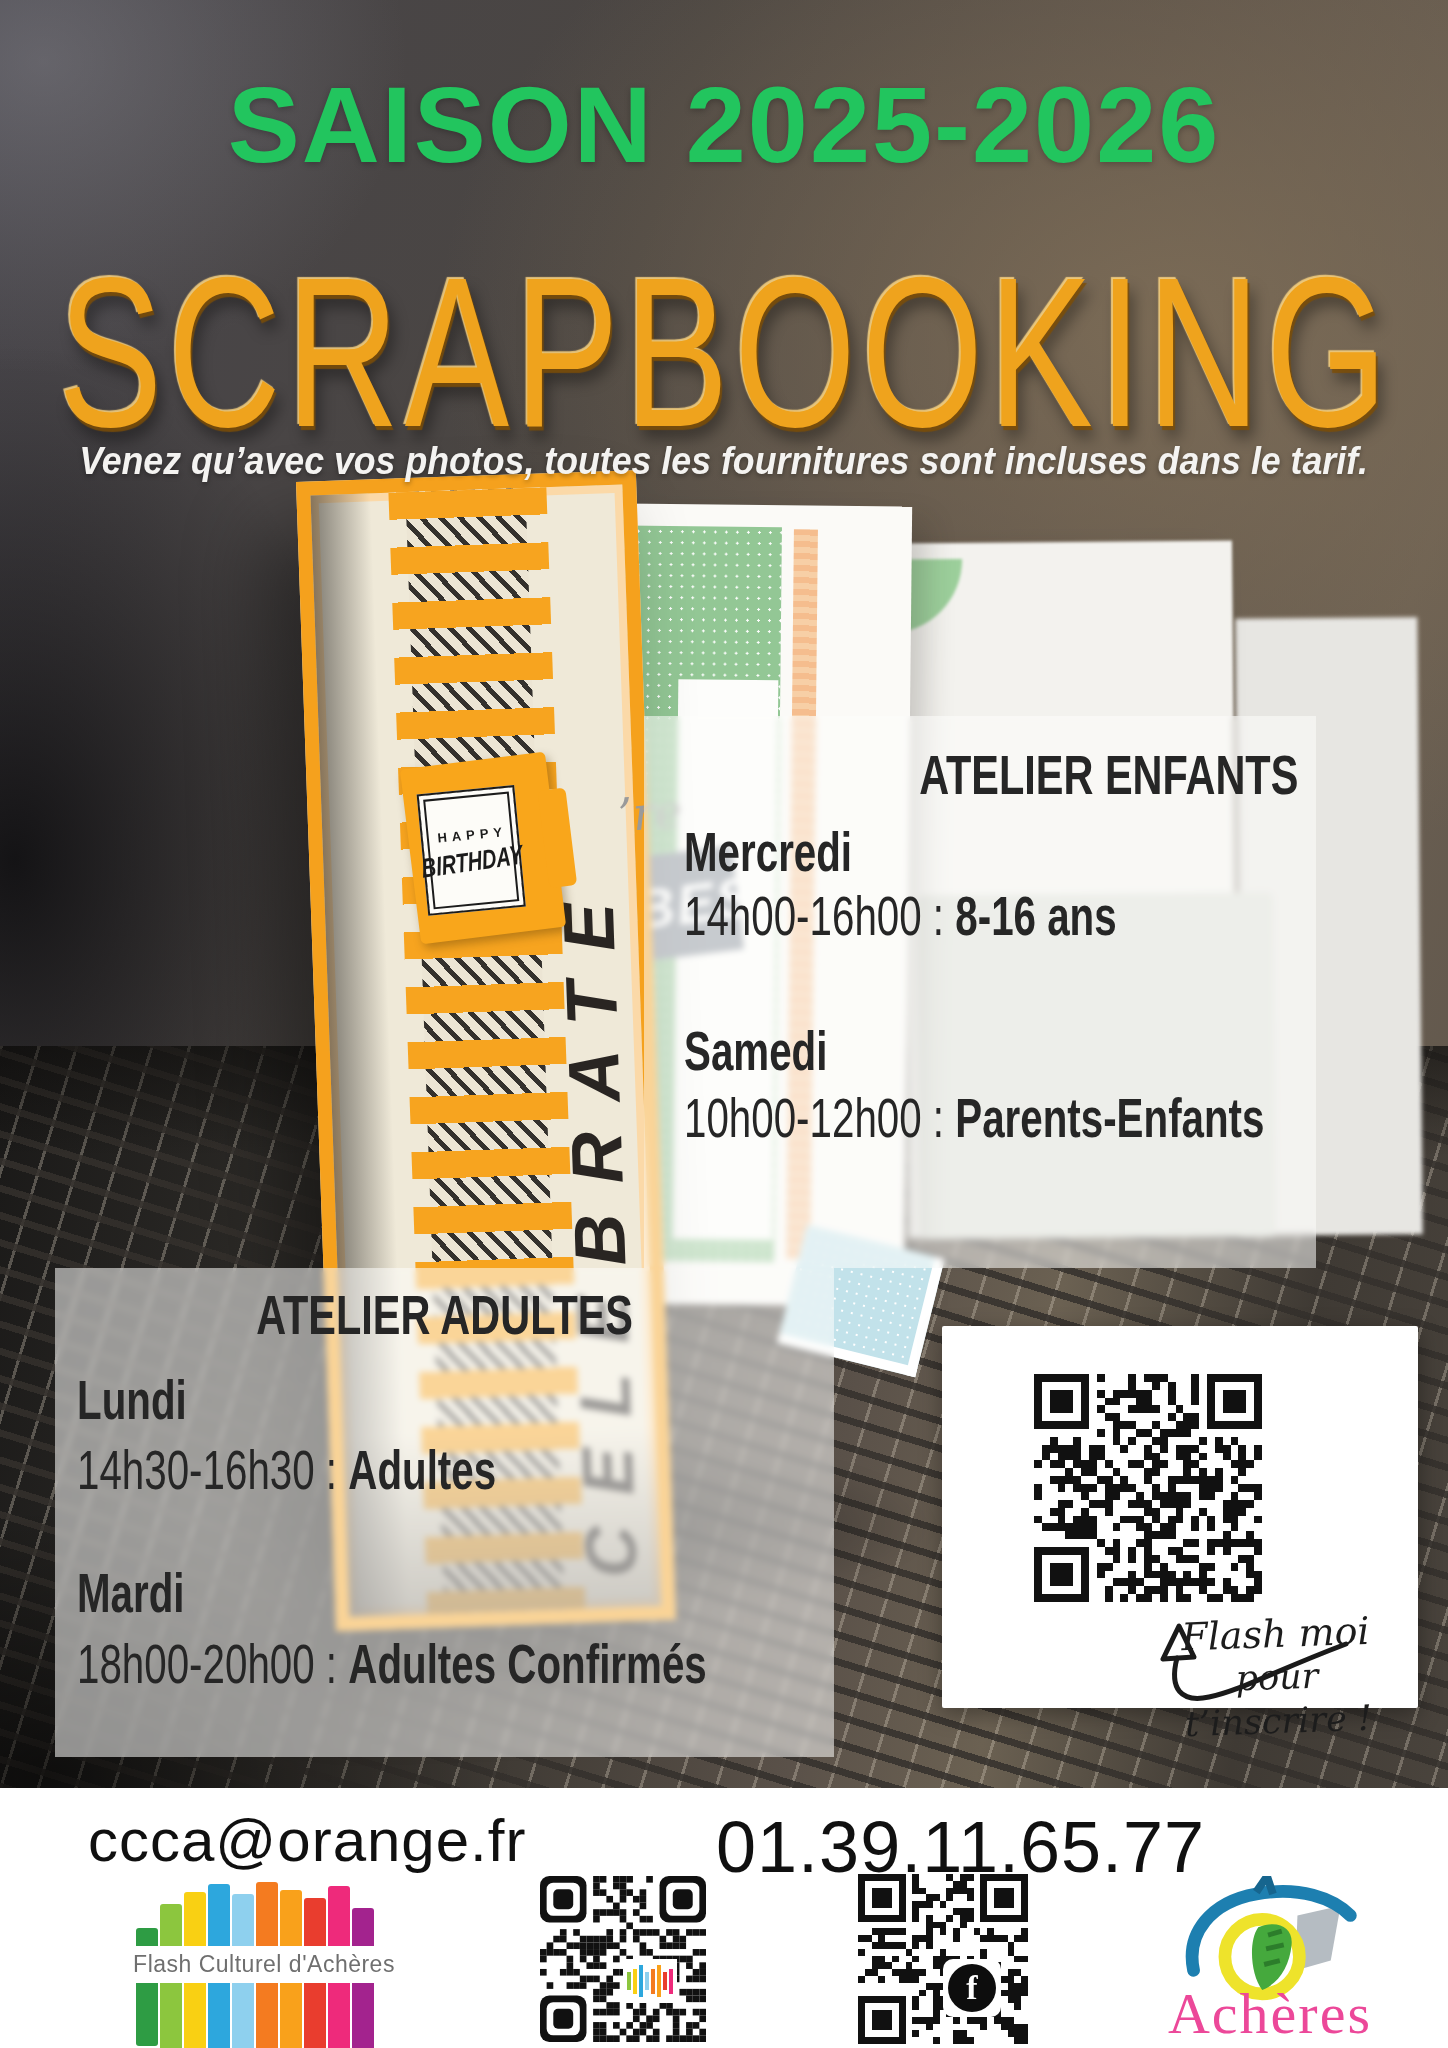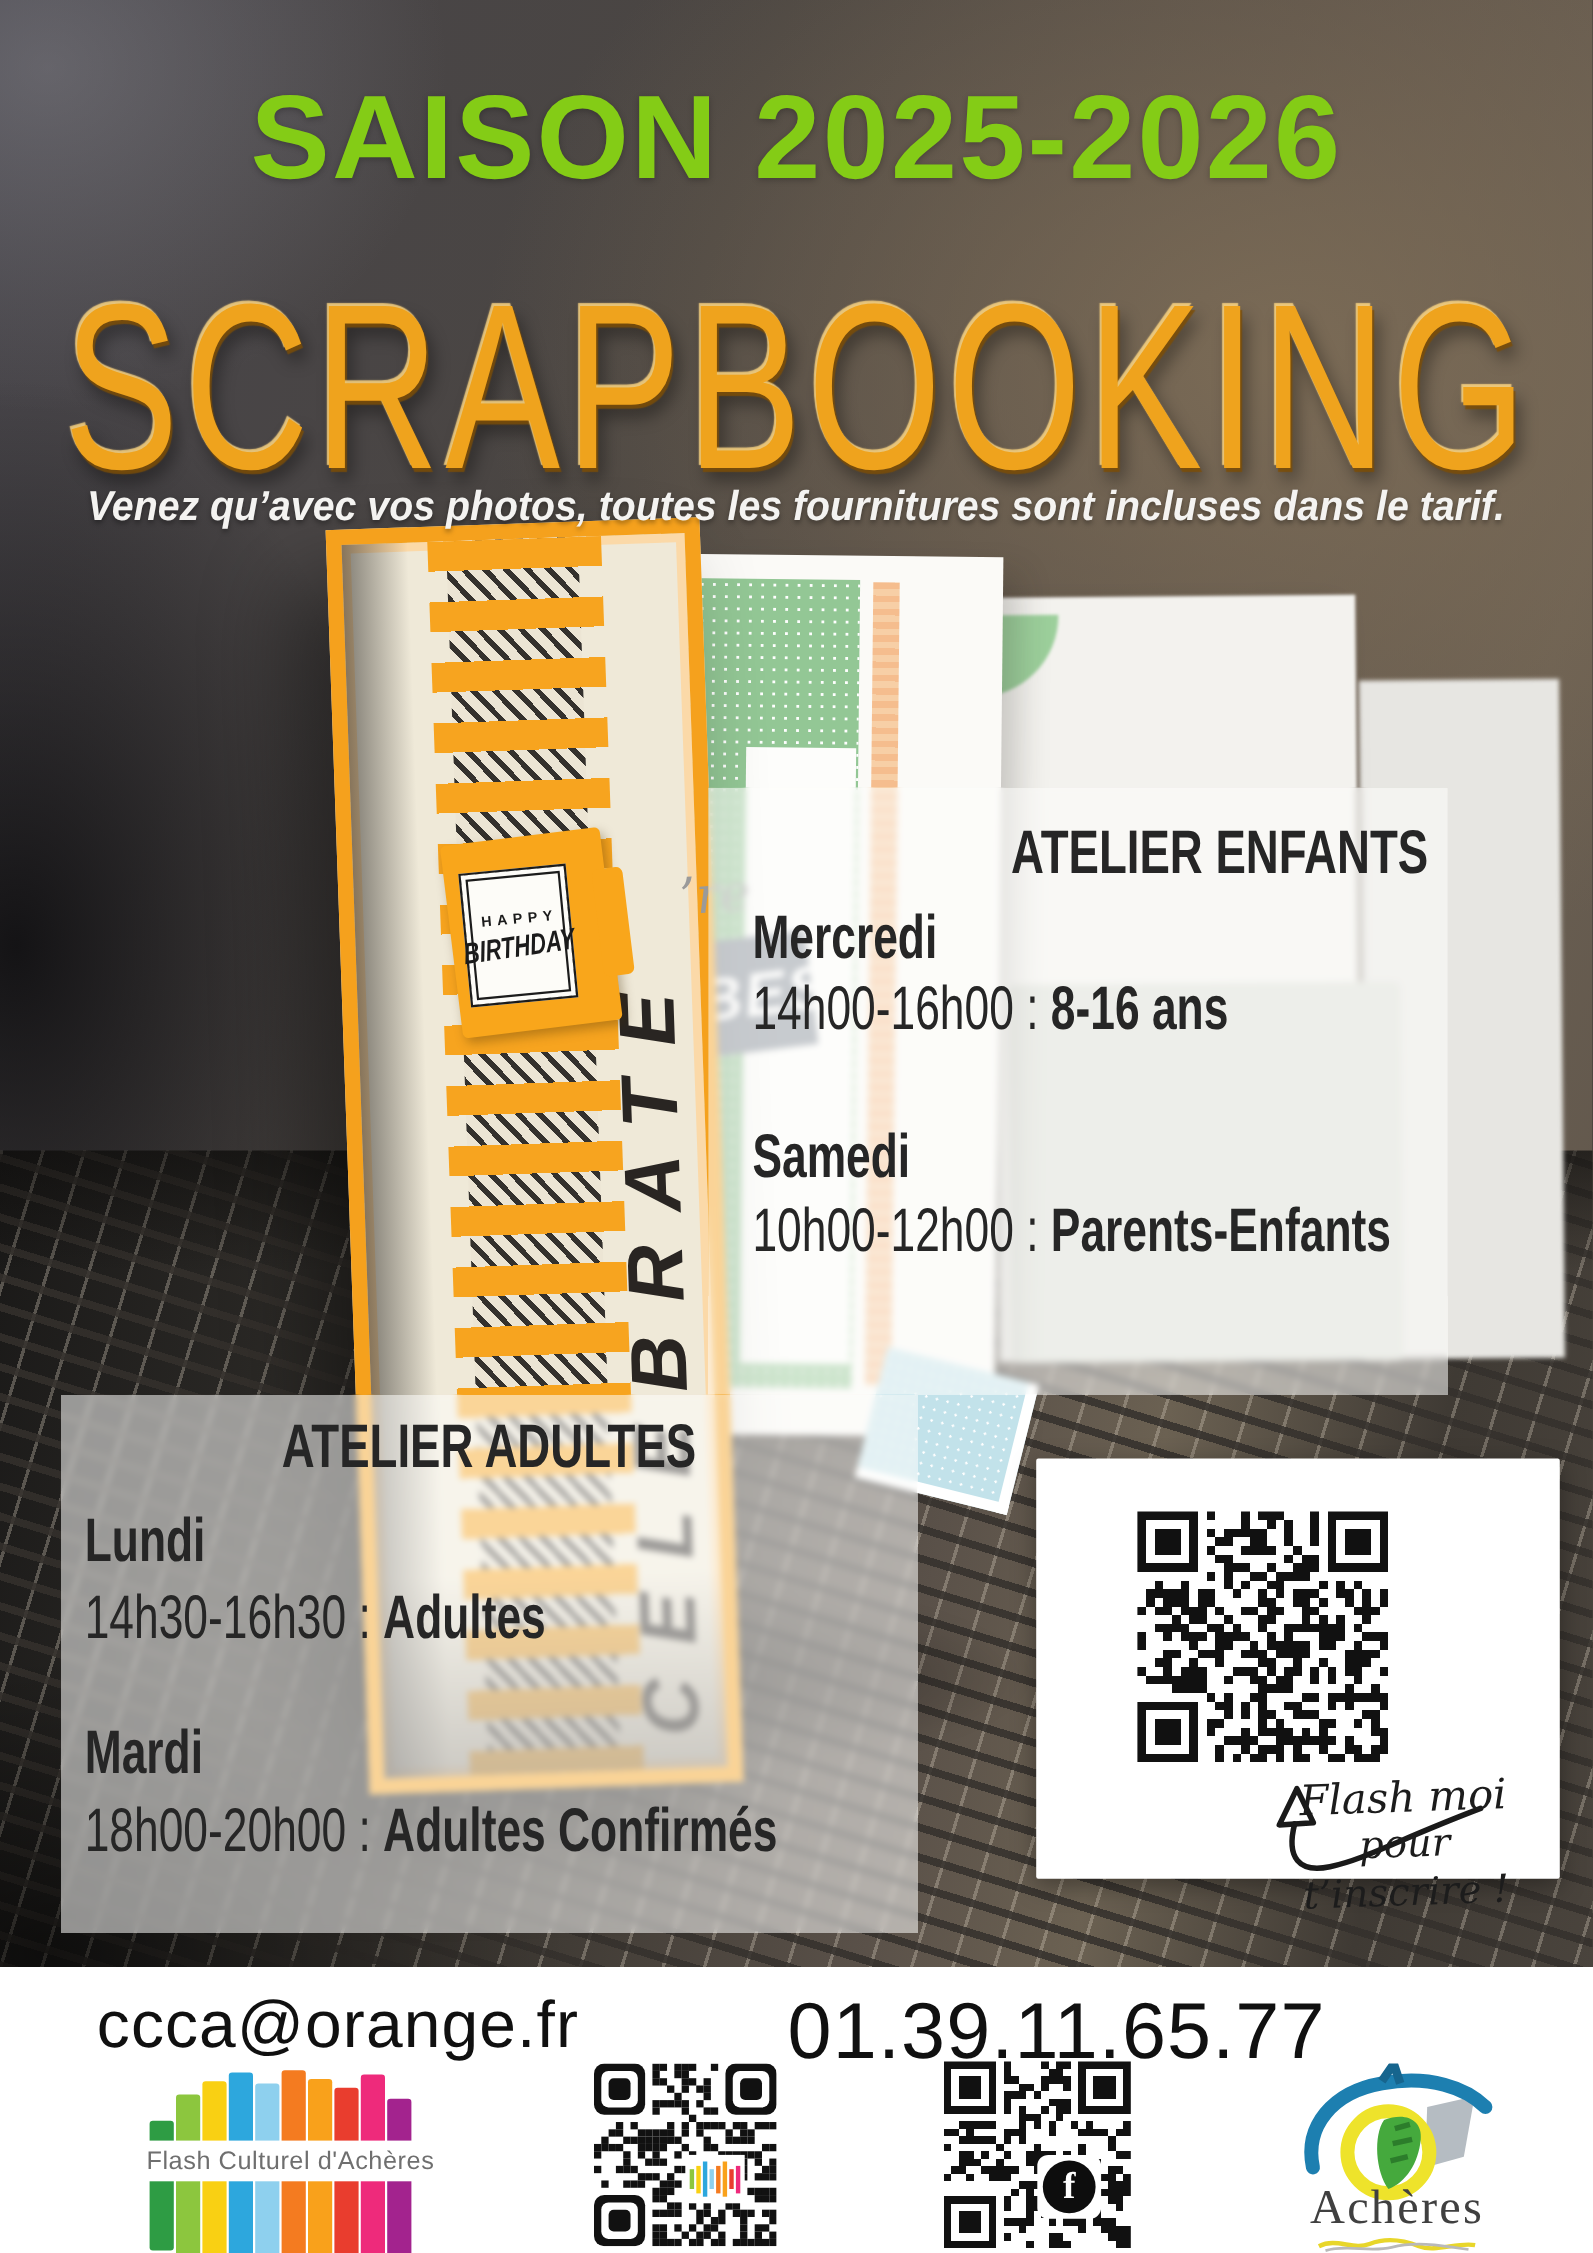"SAISON 2025-2026" .season { color: #84cc16 -> #22c55e }
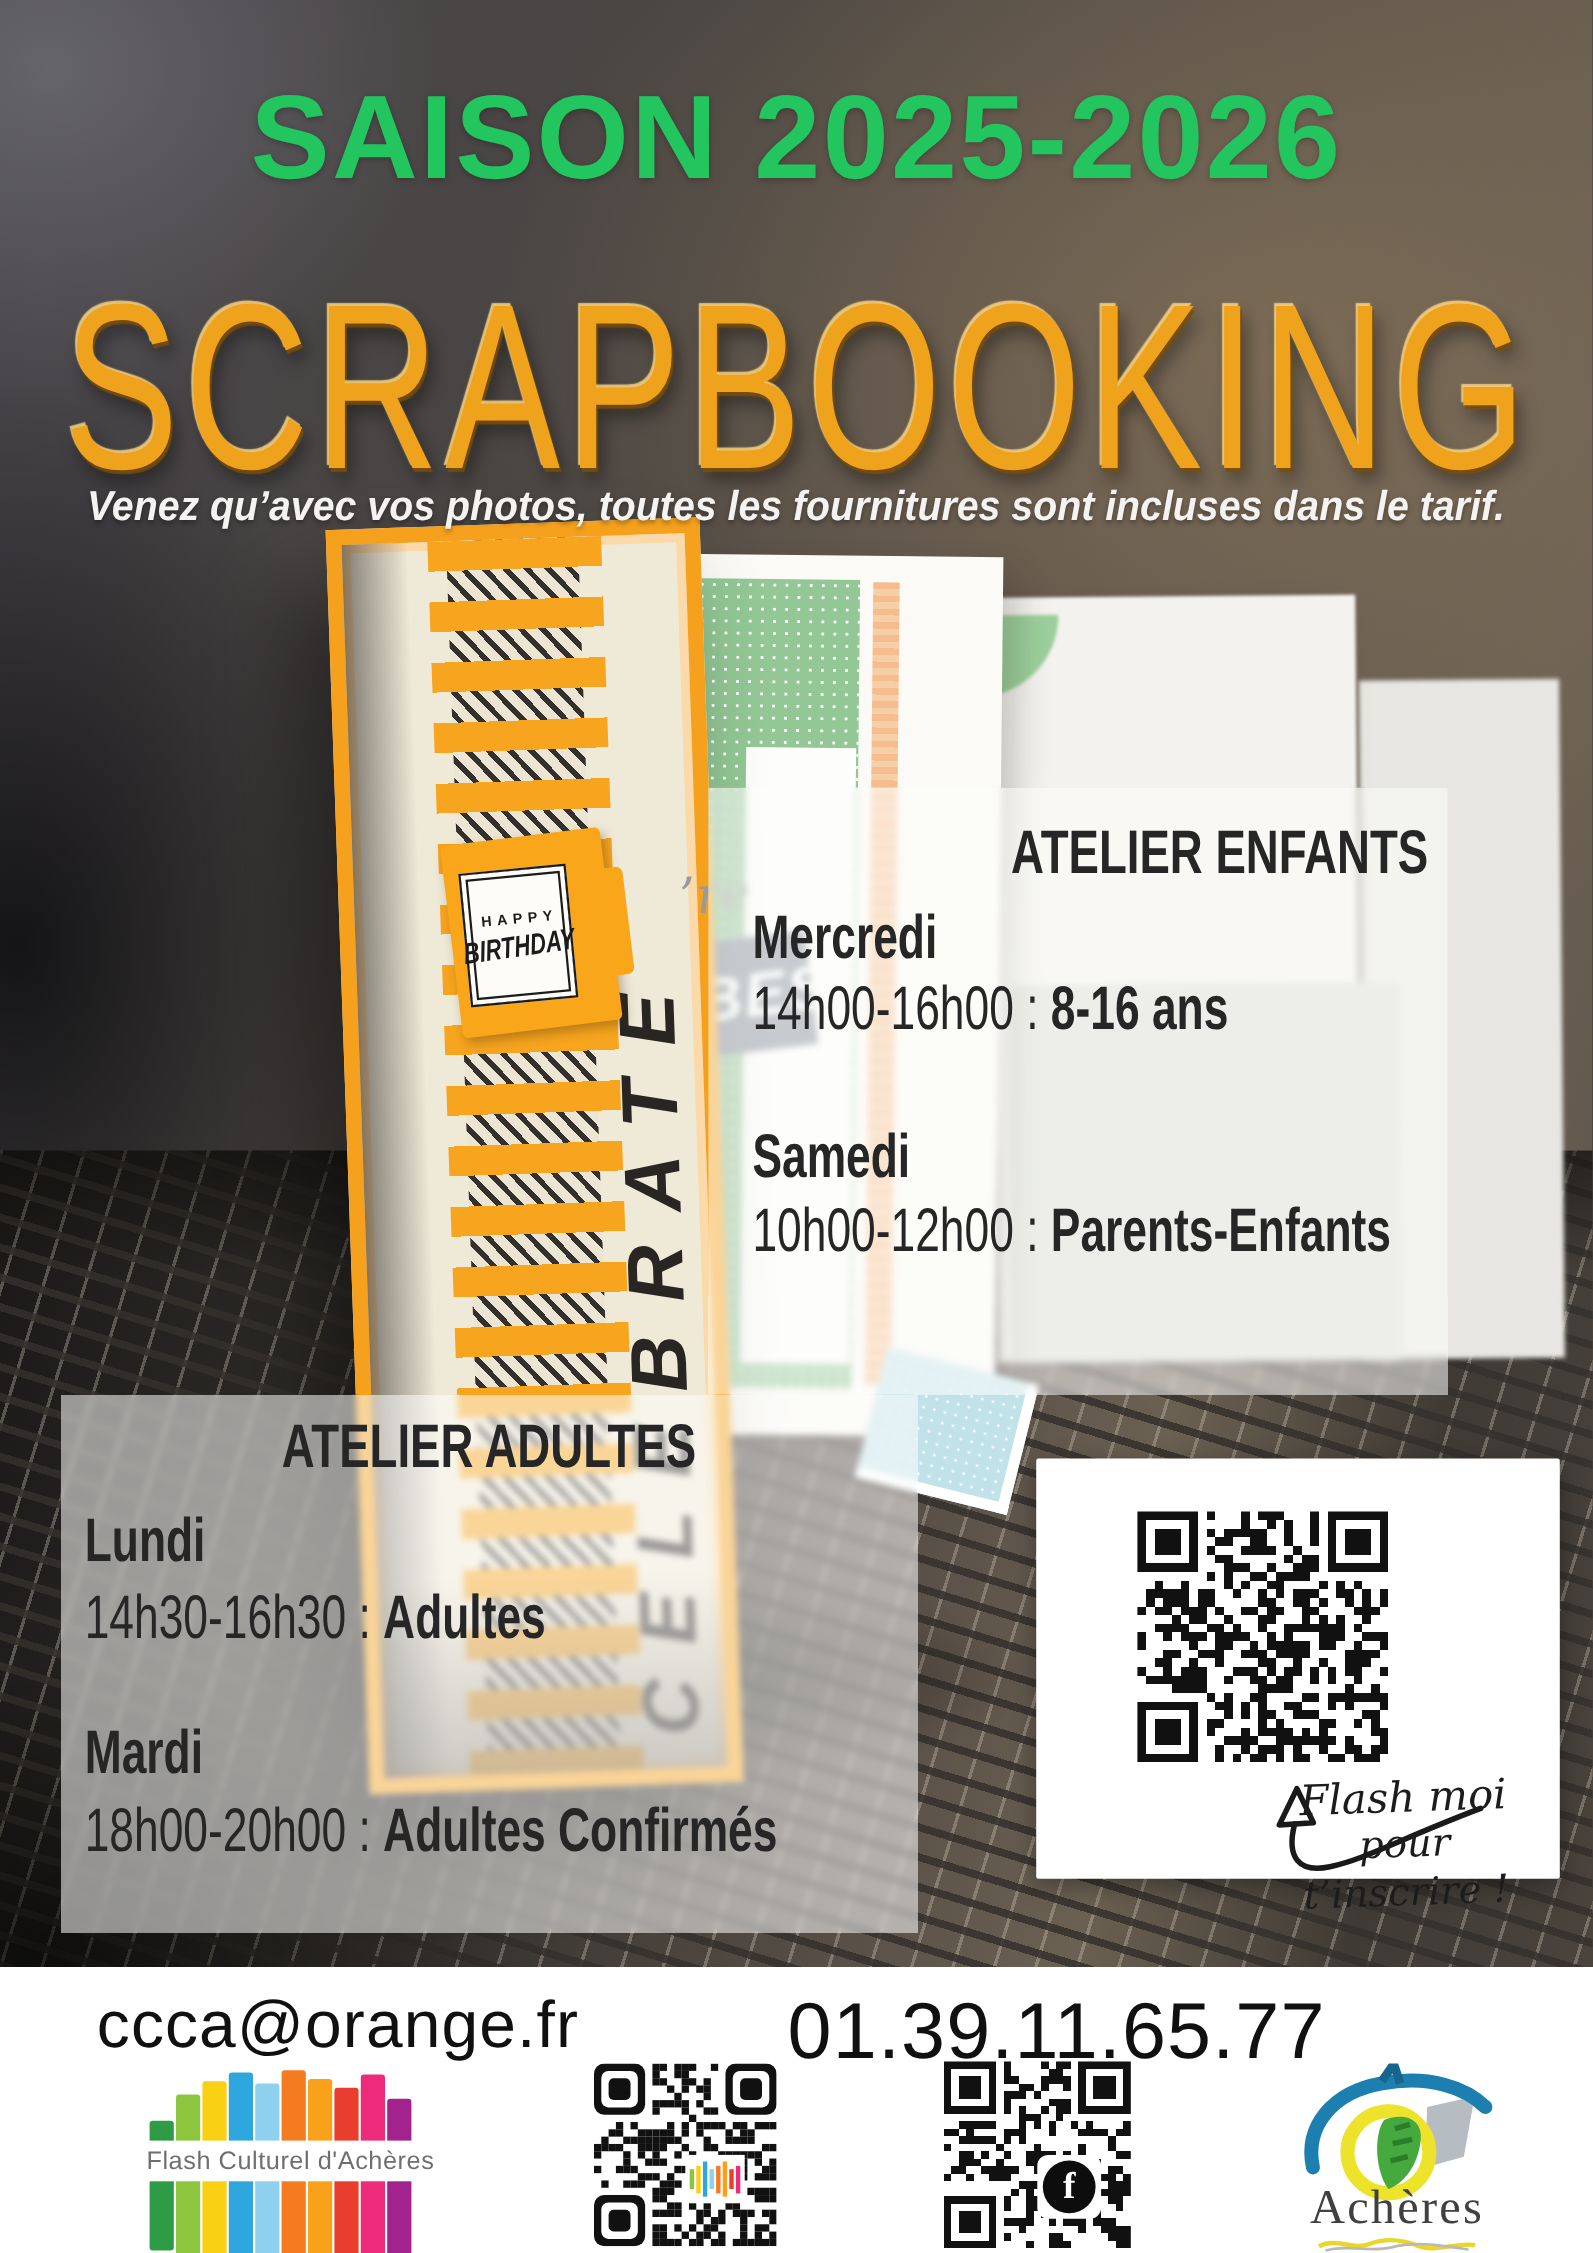"Achères" .acheres .city { color: #404040 -> #ec4899; font-size: 44px -> 58px }
